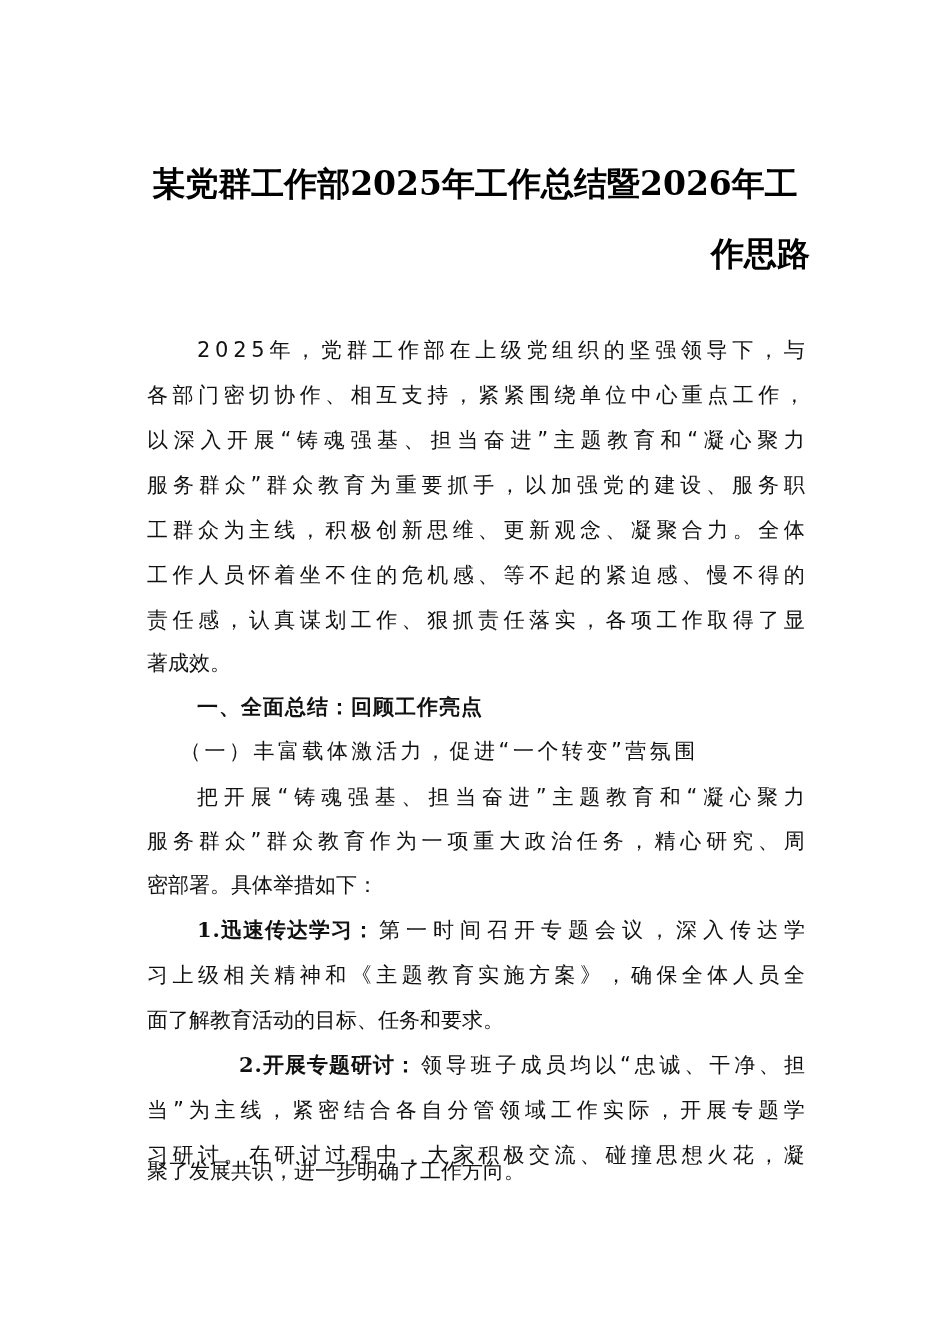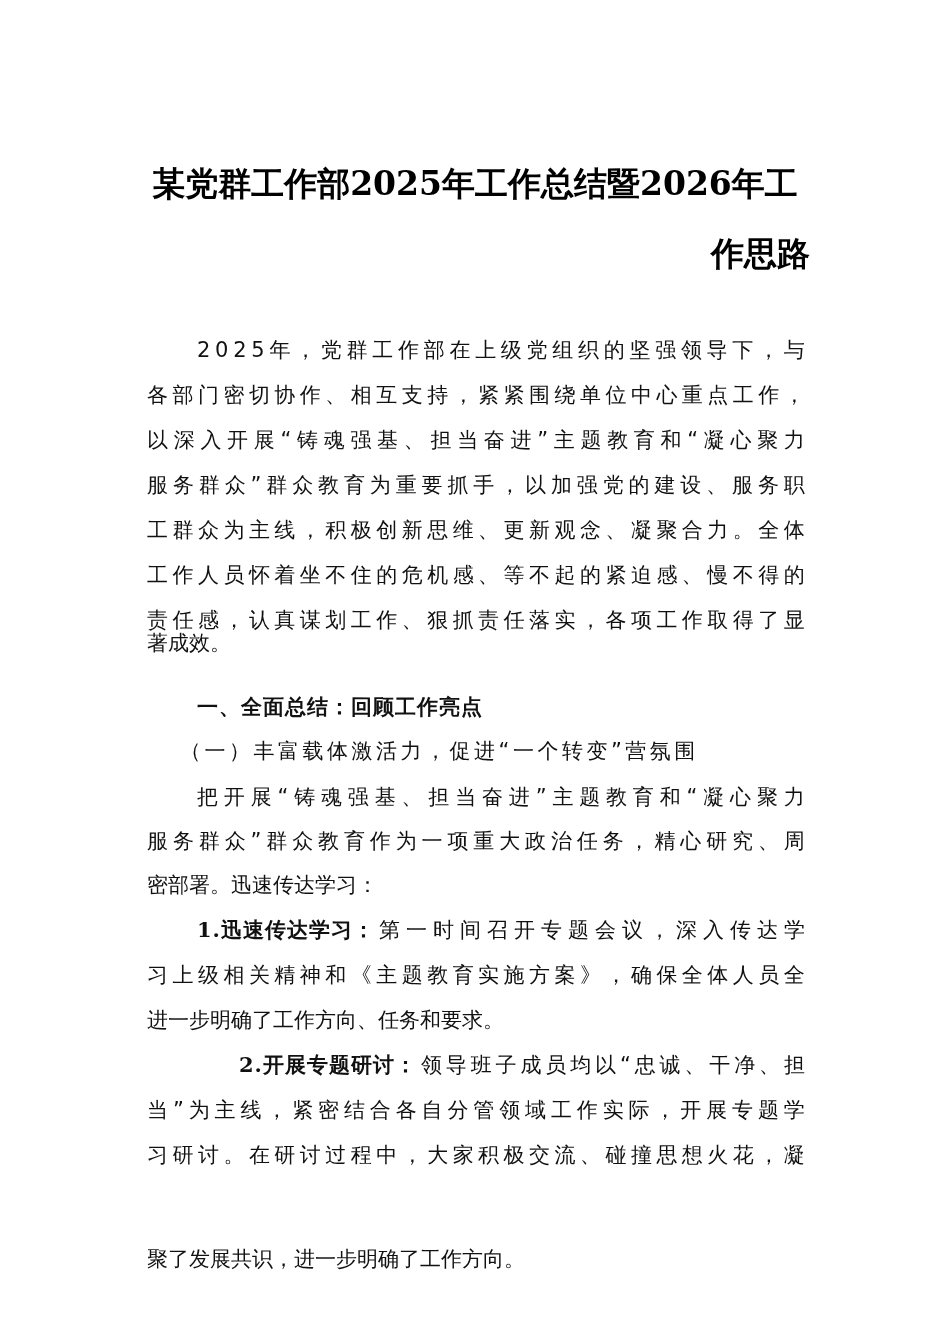"著成效。" div.line { top: 628px -> 648px }
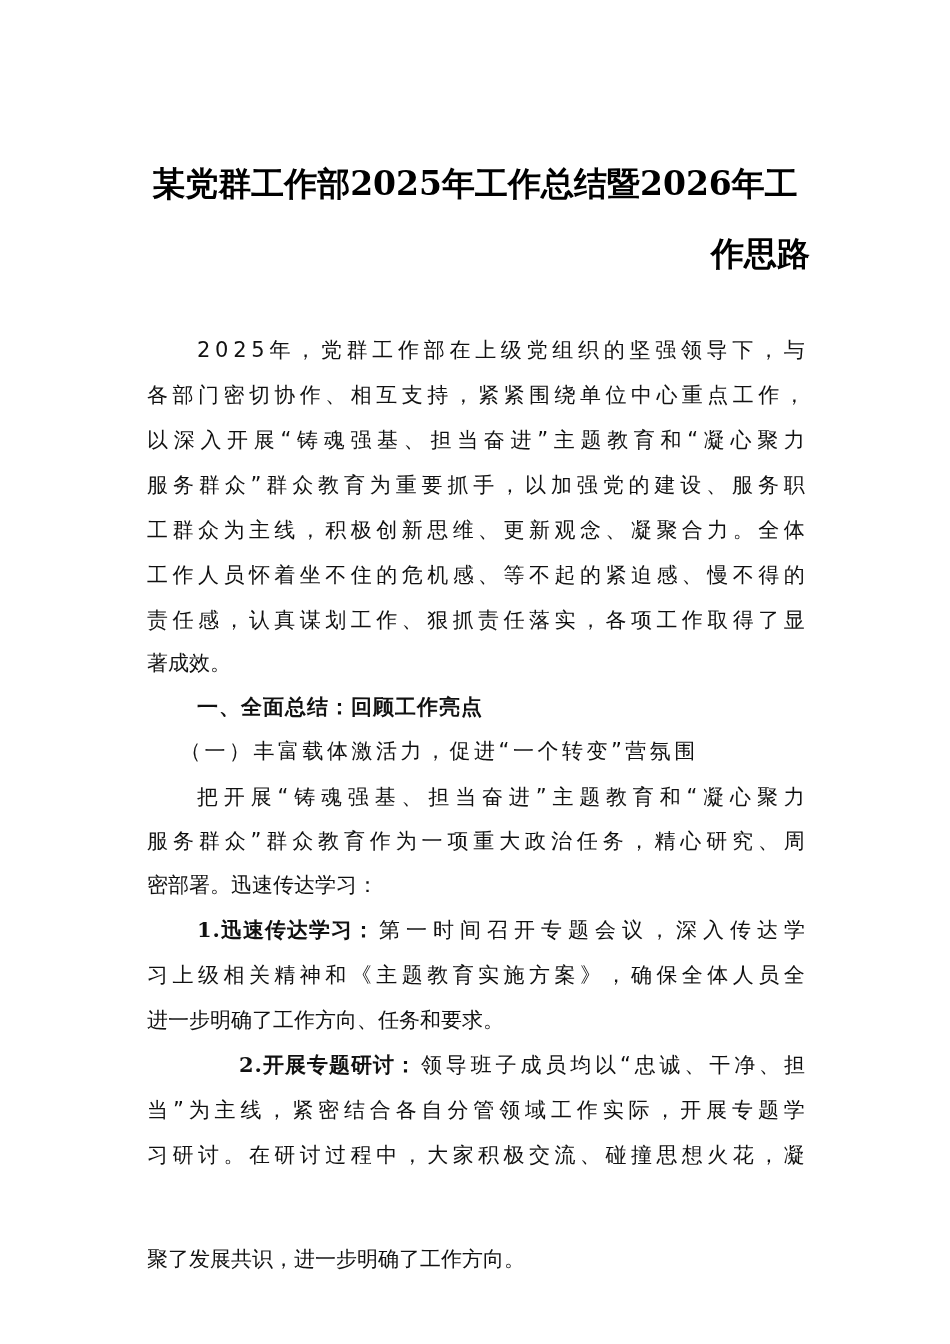"密部署。迅速传达学习：" div.line { text: 迅速传达学习 -> 具体举措如下 }
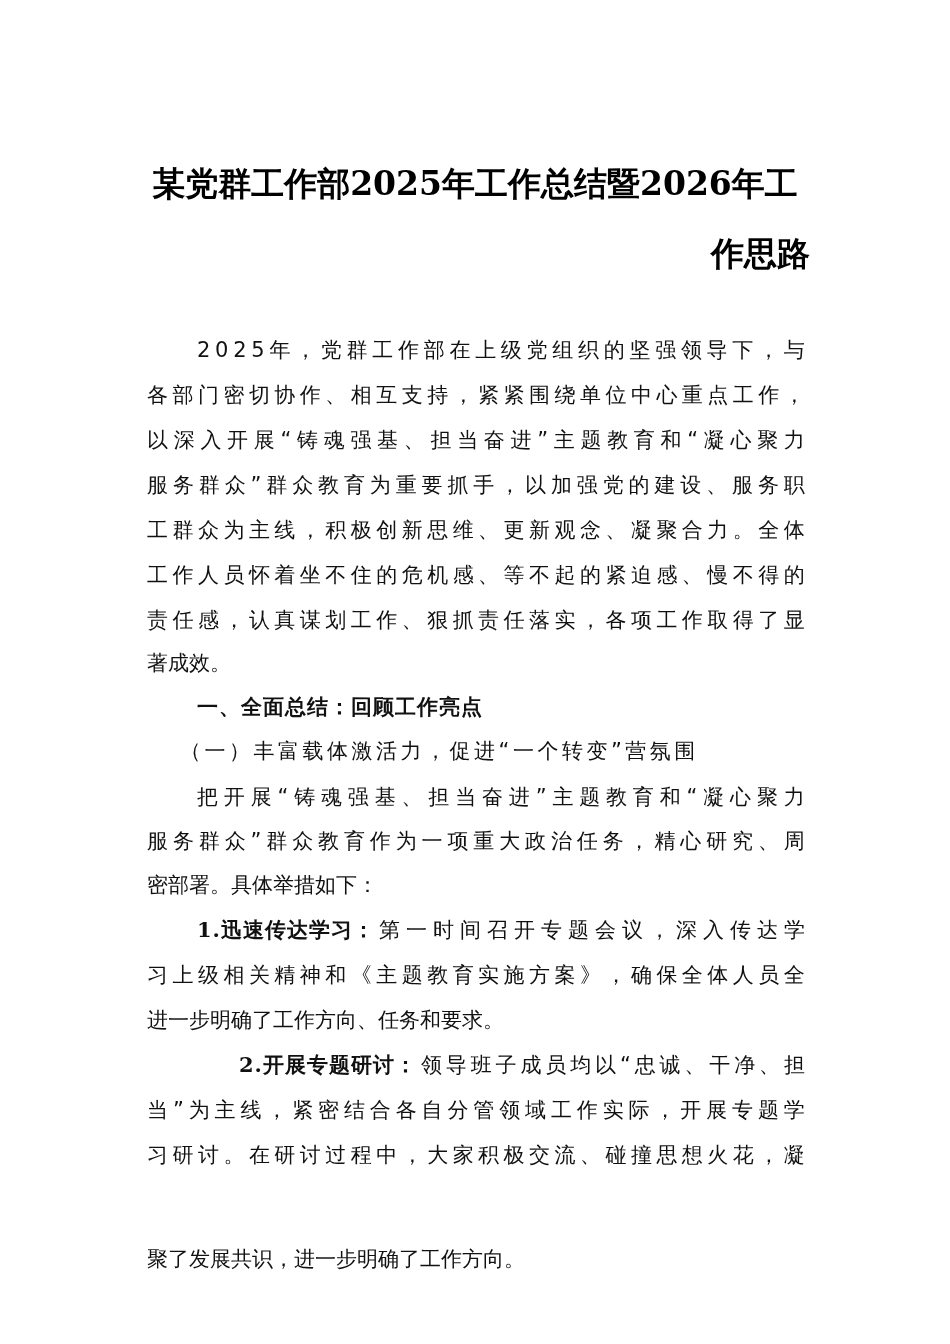"进一步明确了工作方向、任务和要求。" div.line { text: 进一步明确了工作方向 -> 面了解教育活动的目标 }
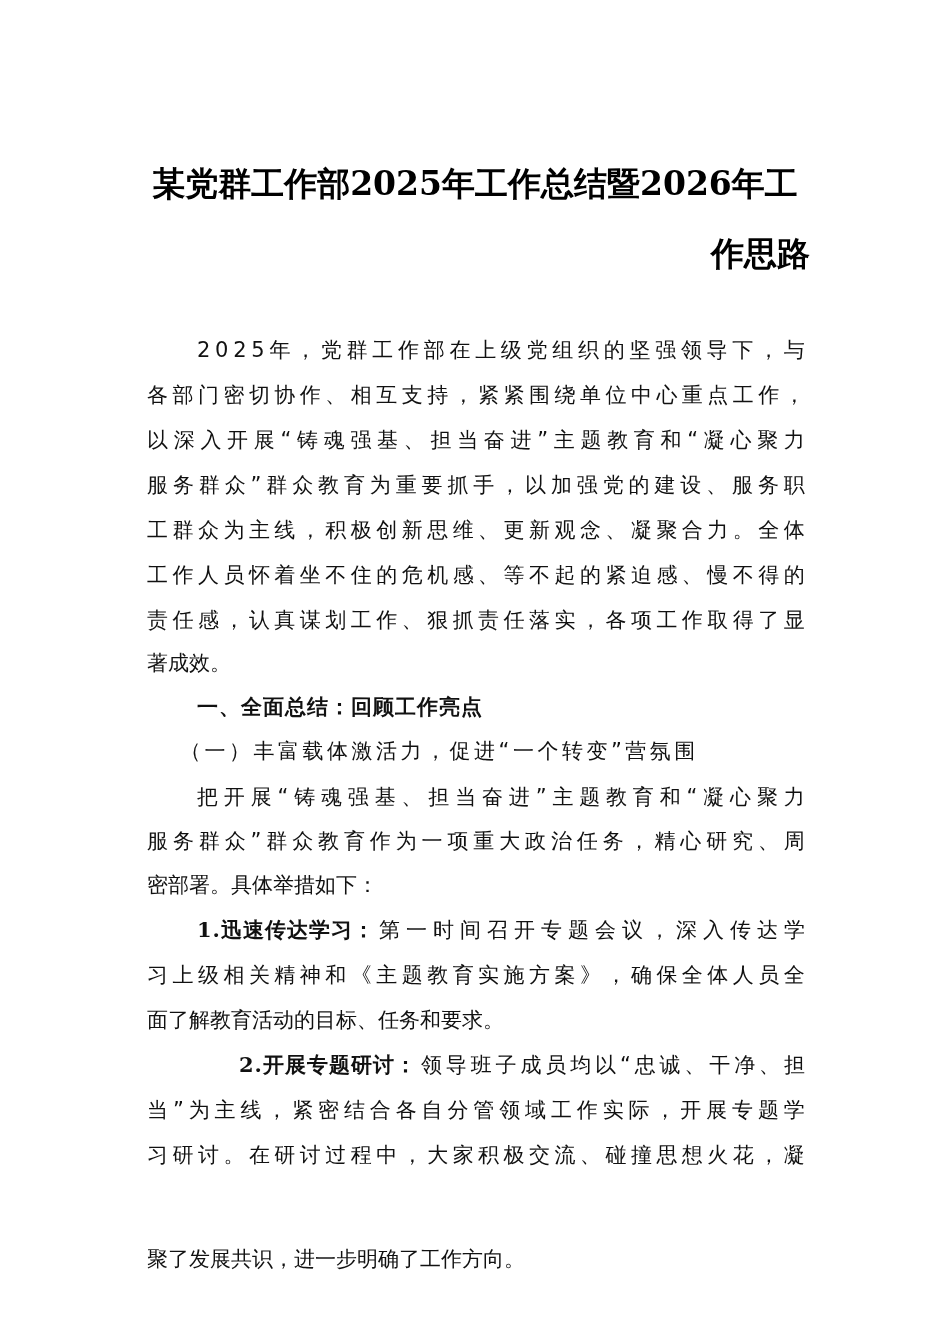"聚了发展共识，进一步明确了工作方向。" div.line { top: 1244px -> 1156px }
